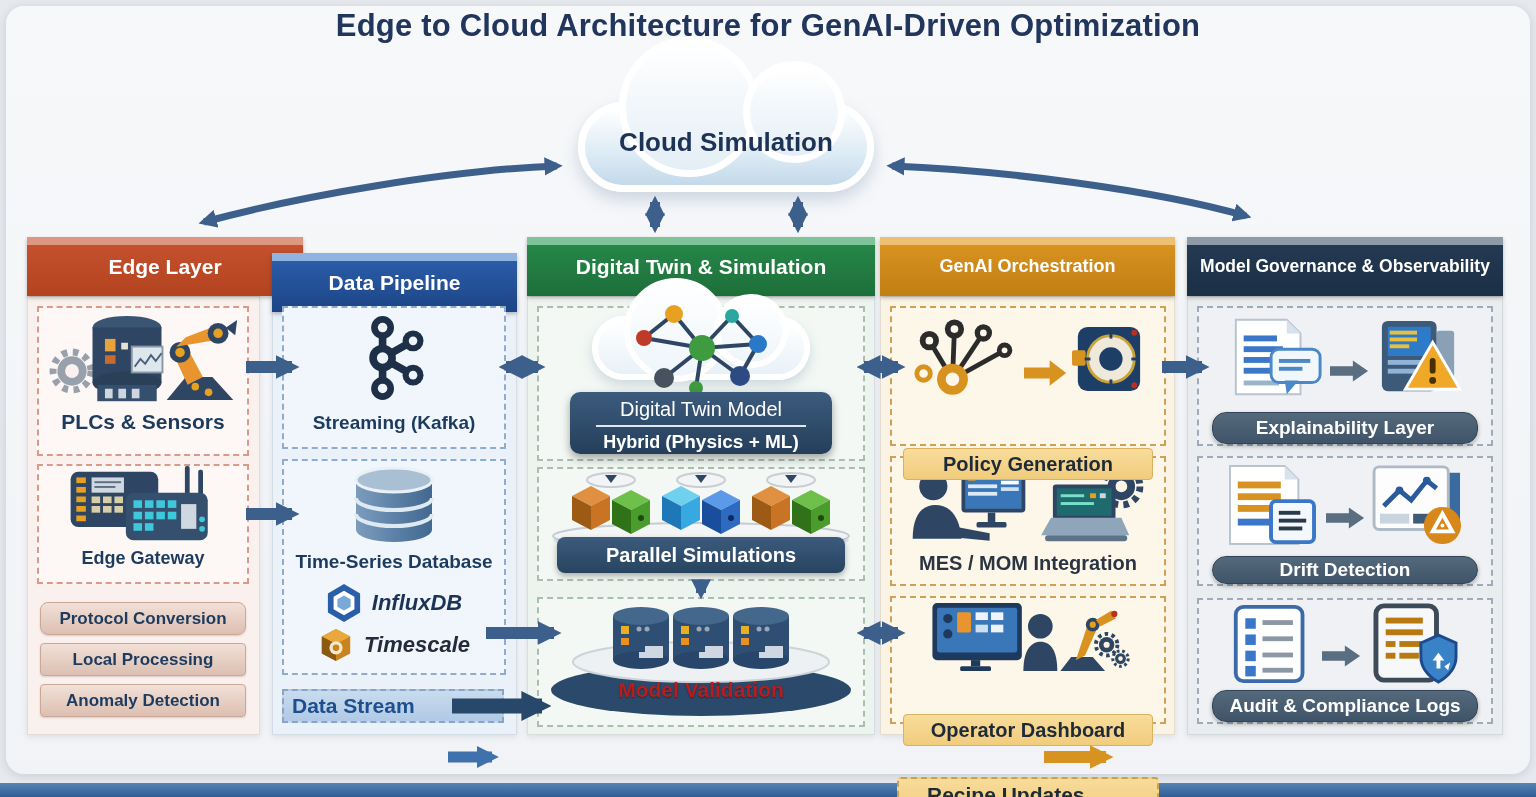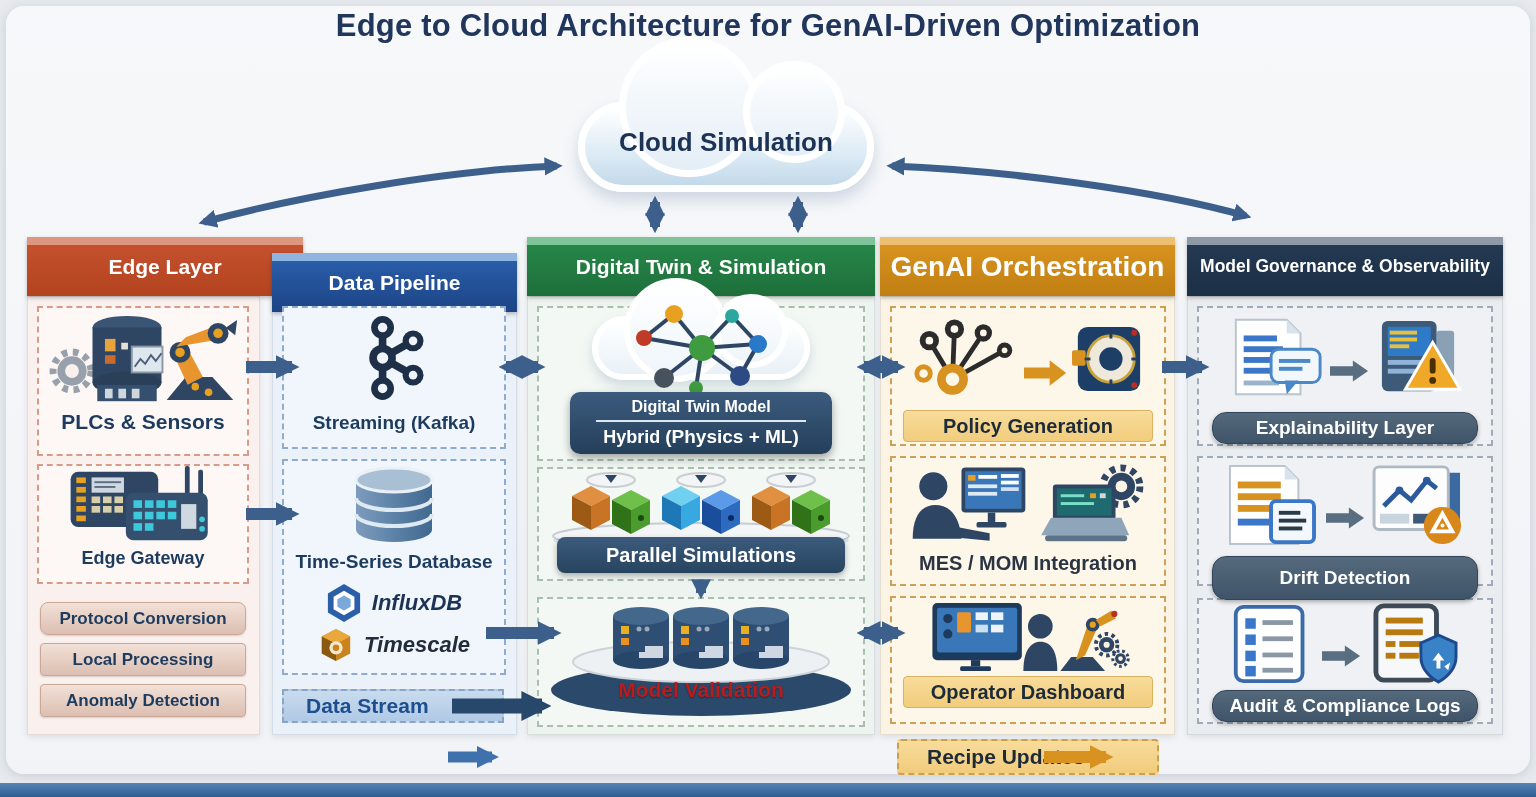"GenAI Orchestration" div.abs { font-size: 28px -> 18px }
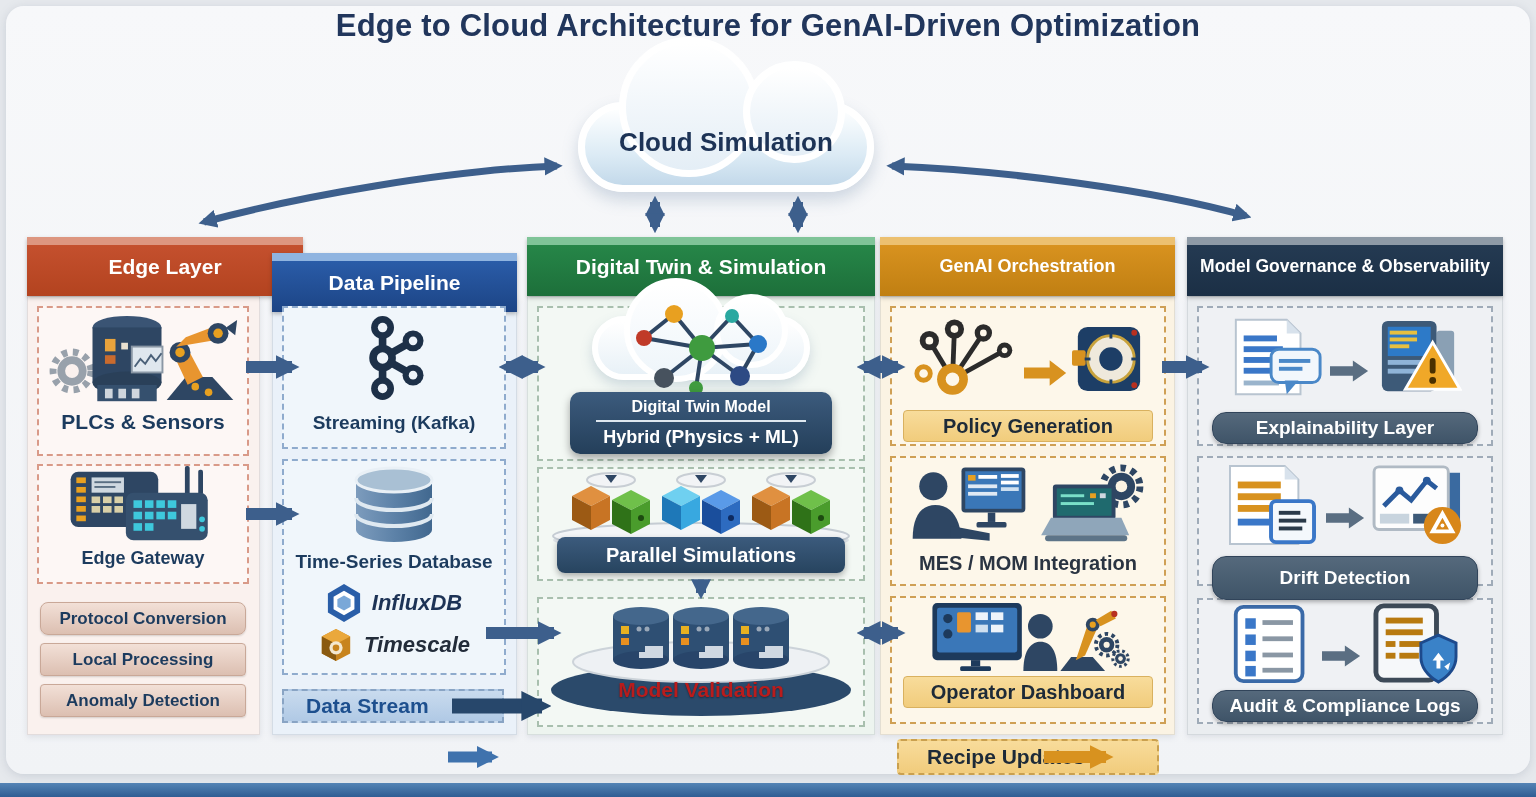"Digital Twin Model" .modelbox .t1 { font-size: 16px -> 20px; font-weight: bold -> normal }
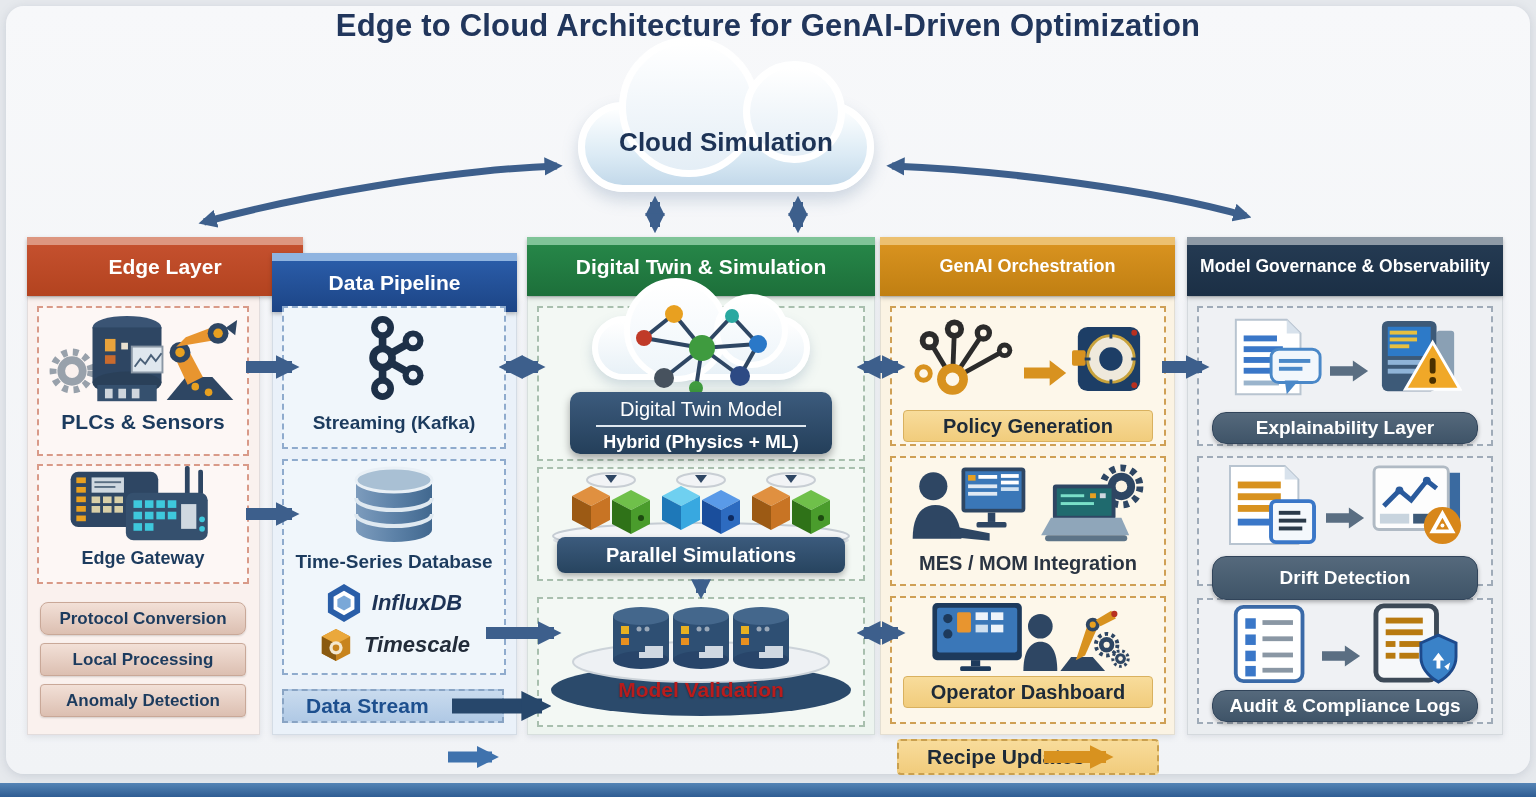"Policy Generation" .goldbar { margin-top: none -> 38px }
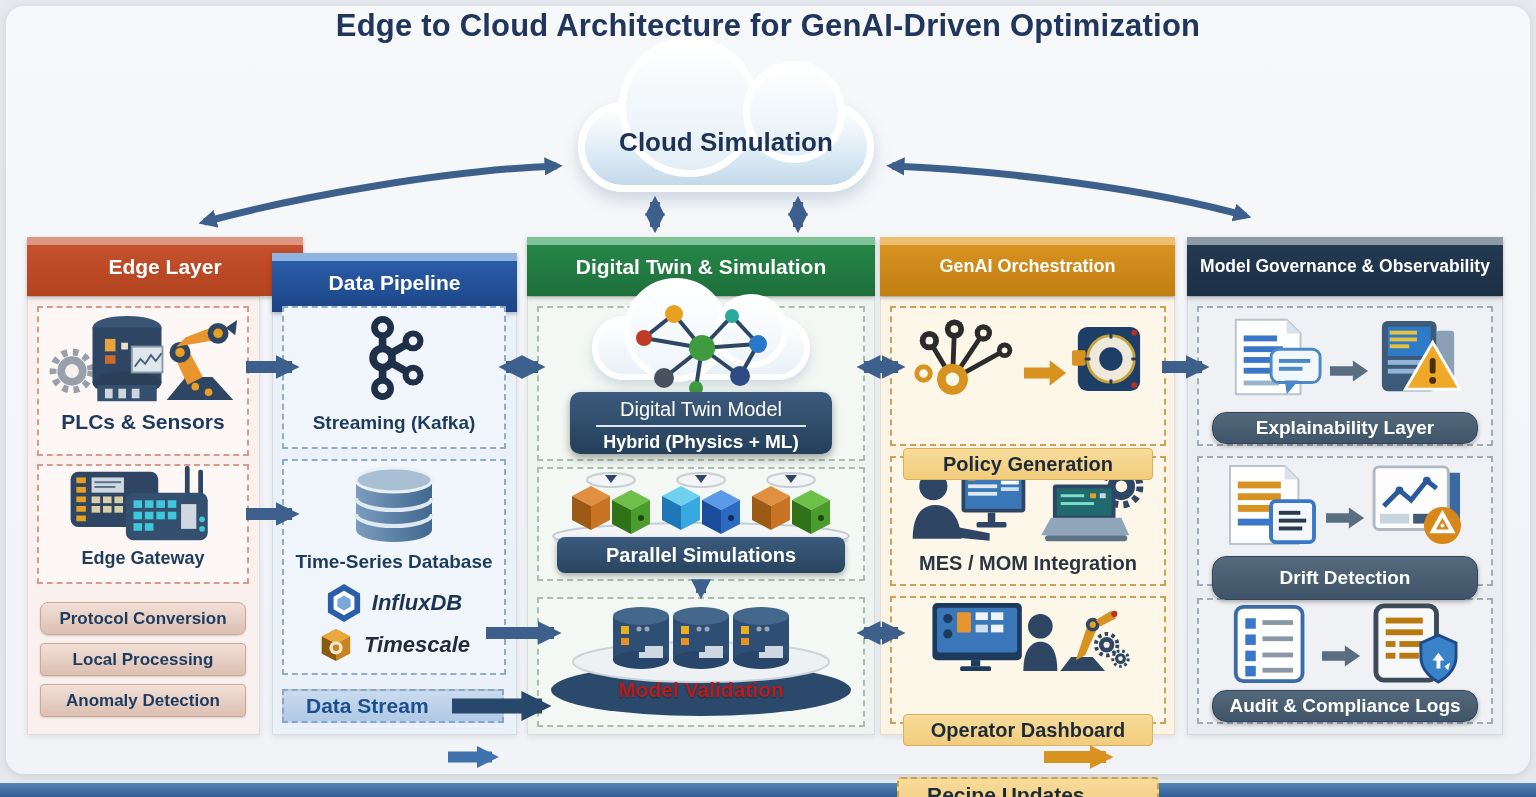"Drift Detection" div.abs { height: 44px -> 28px }
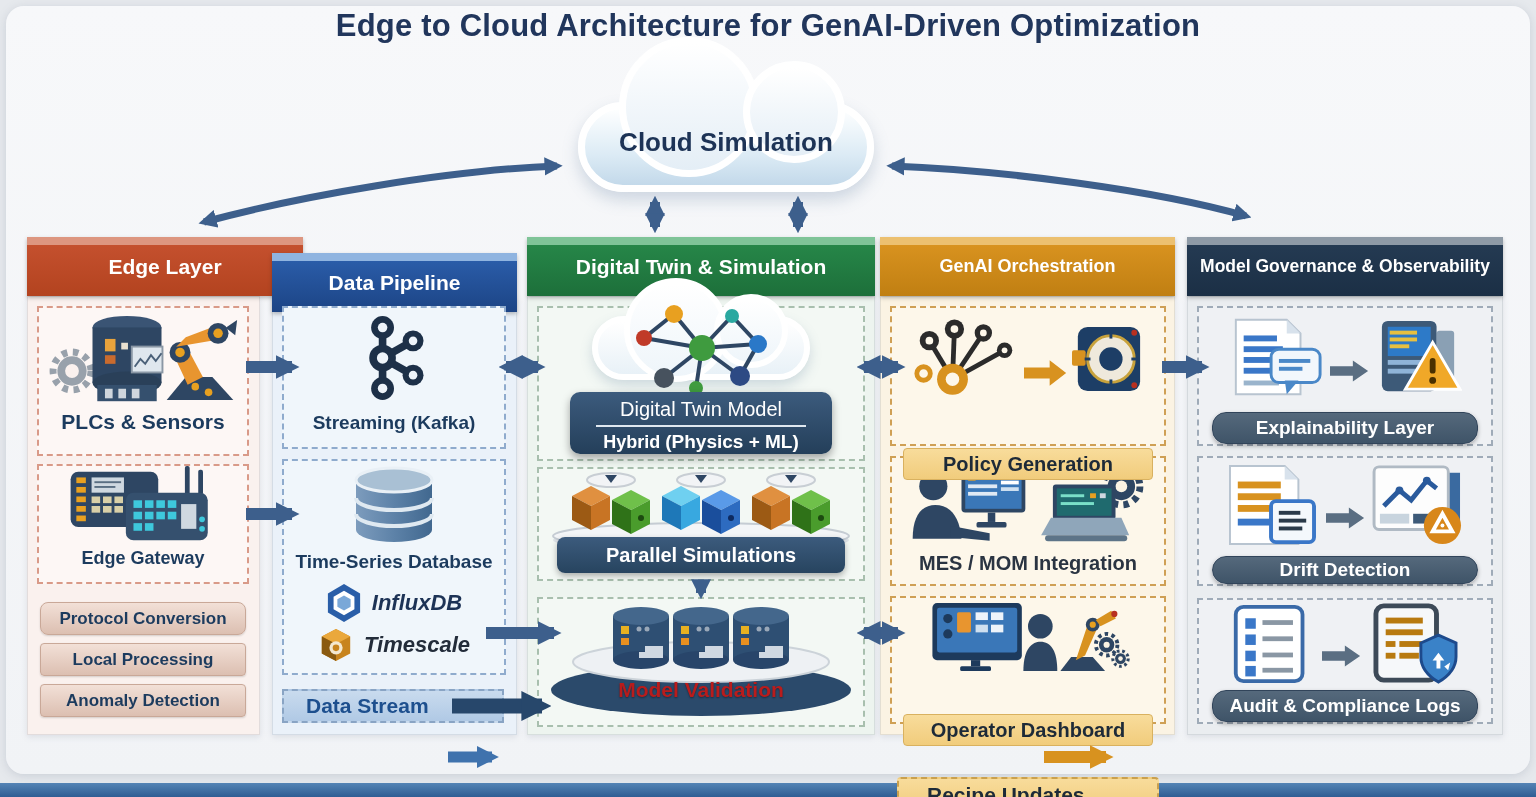"Data Stream" .bluebar { padding-left: 22px -> 8px }
